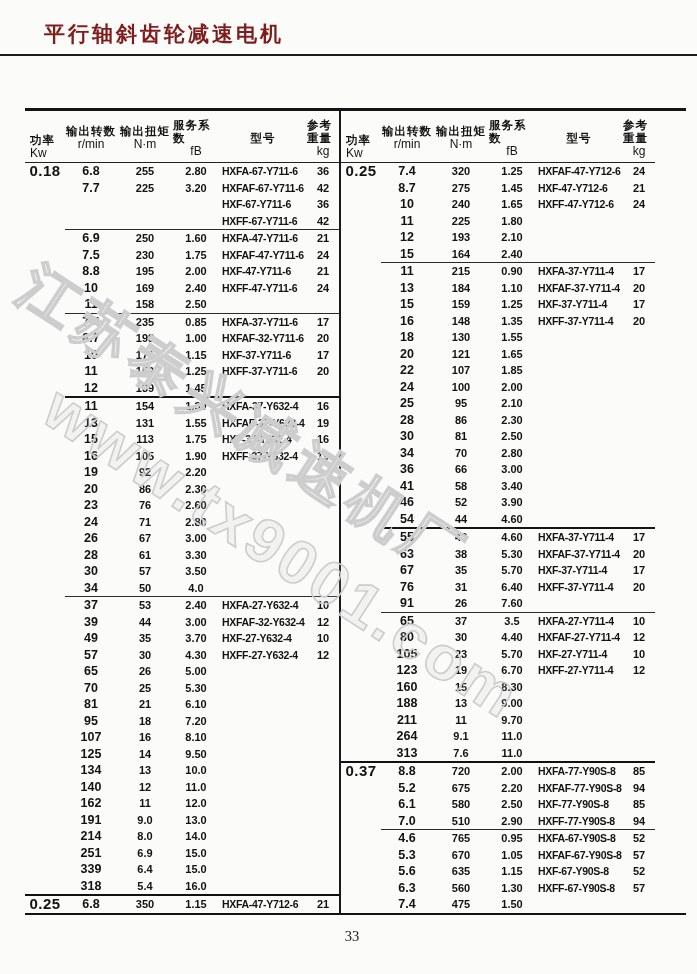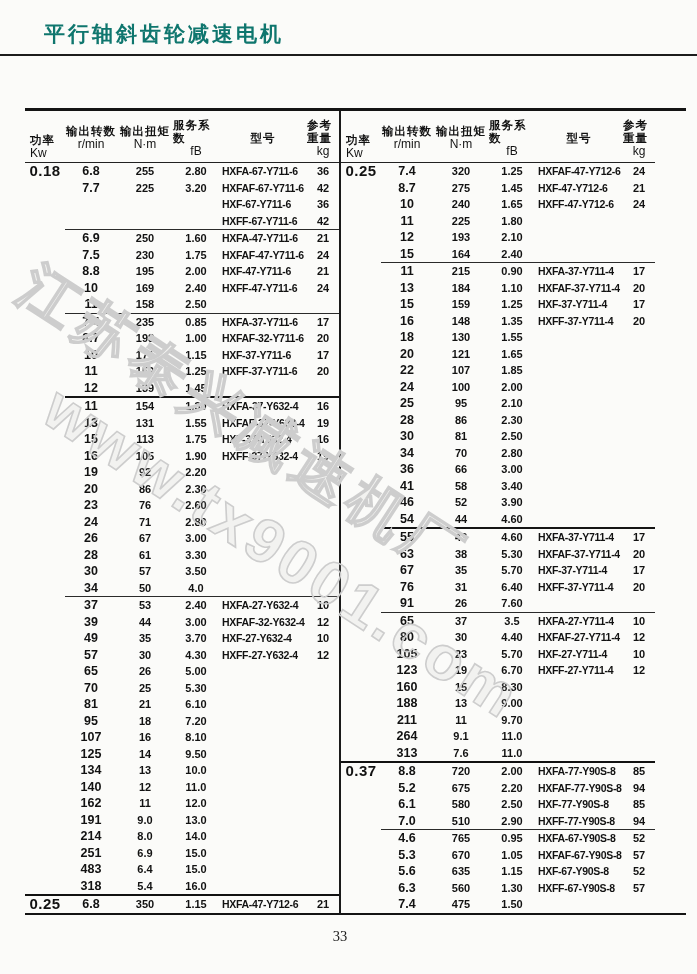"平行轴斜齿轮减速电机" .doc-title { color: #0f766e -> #7f1d1d }
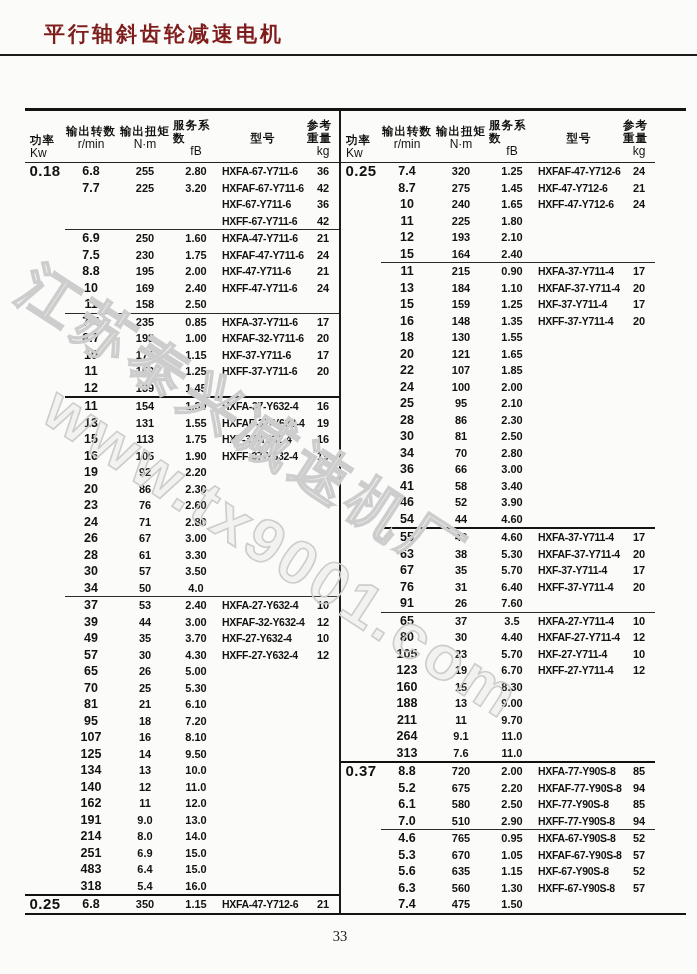"483" div.c { text: 483 -> 339 }
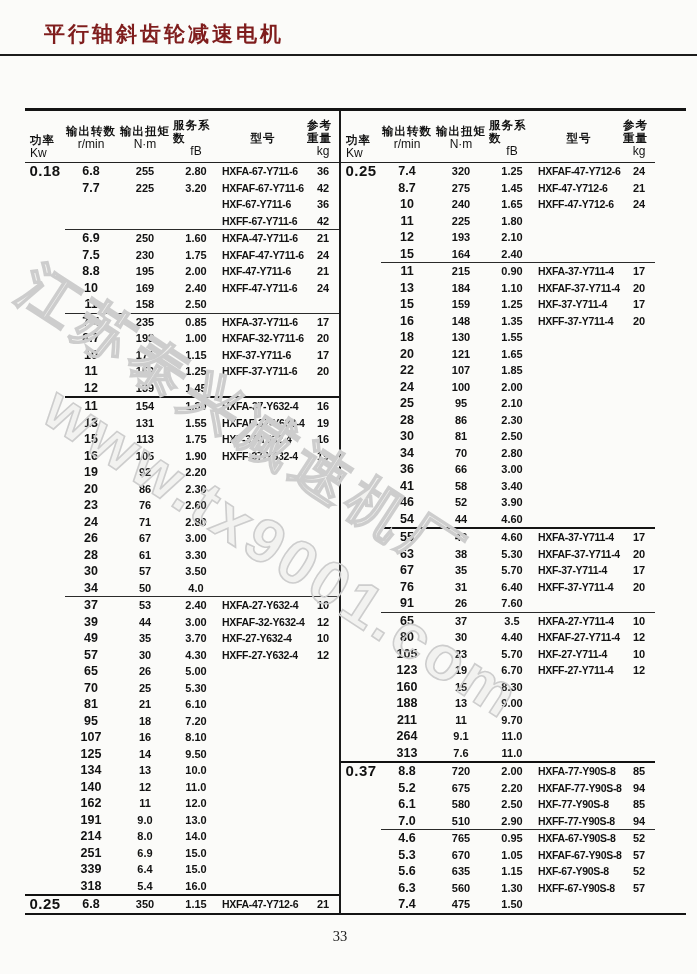"33" .page-number { left: 4px -> 16px }
